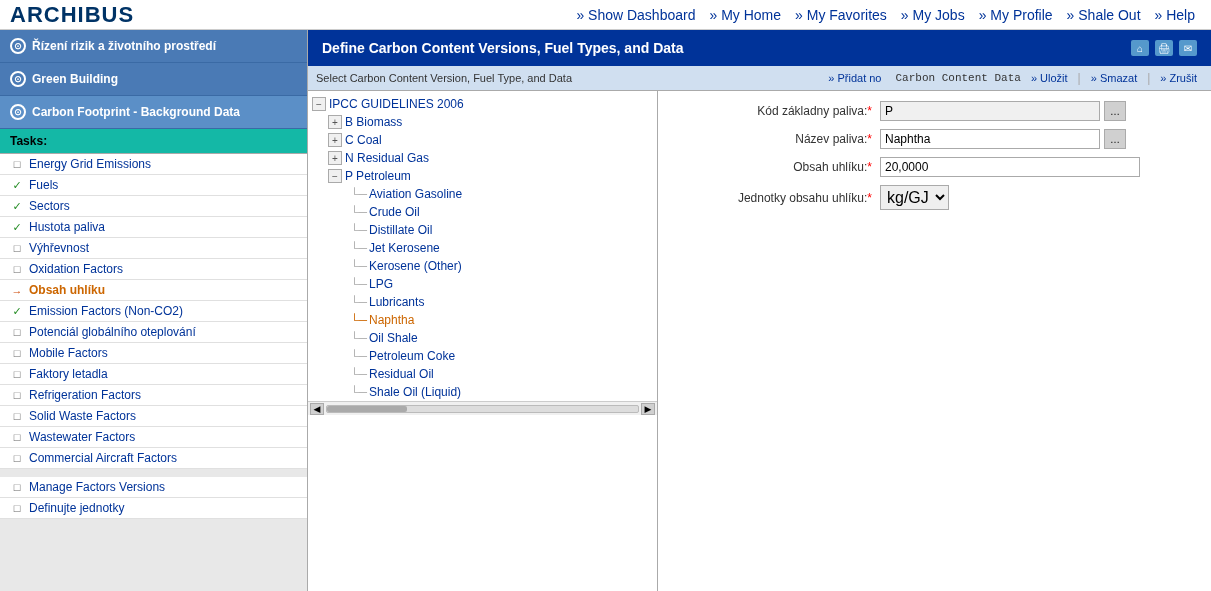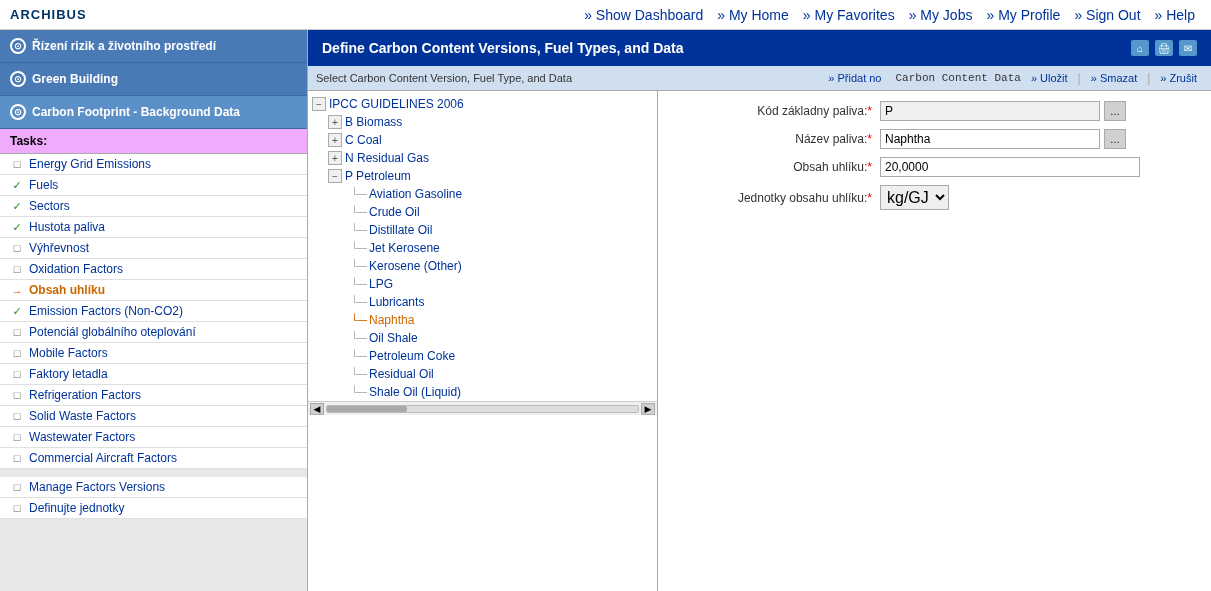"ARCHIBUS" #logo { font-size: 13px -> 22px }
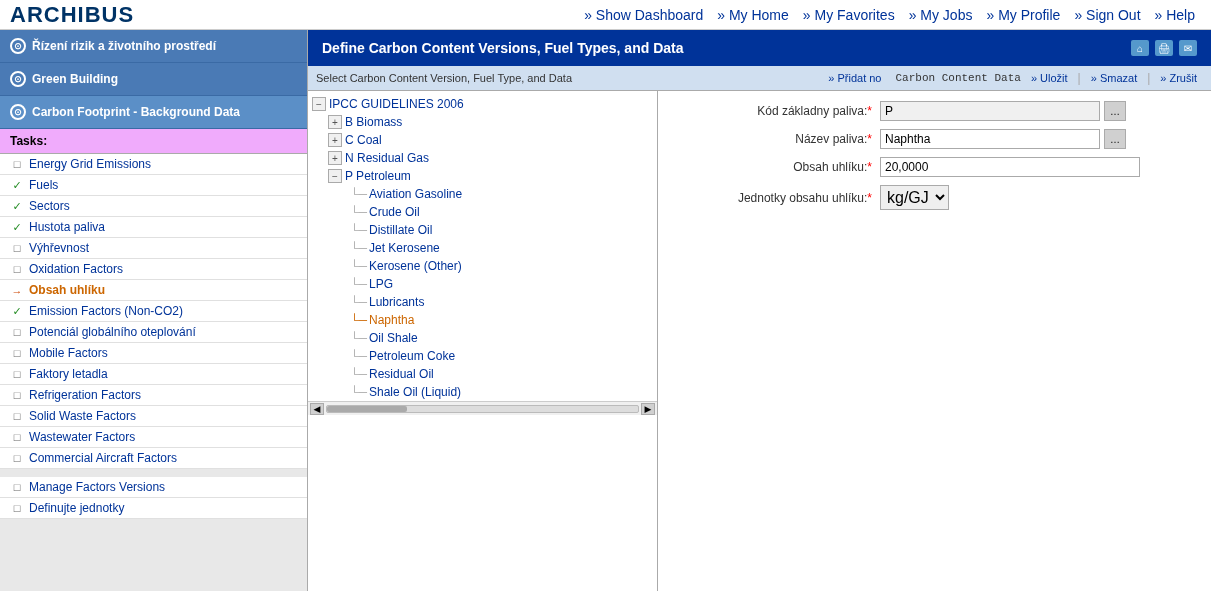"» Sign Out" a.top-nav-item { text: Sign -> Shale }
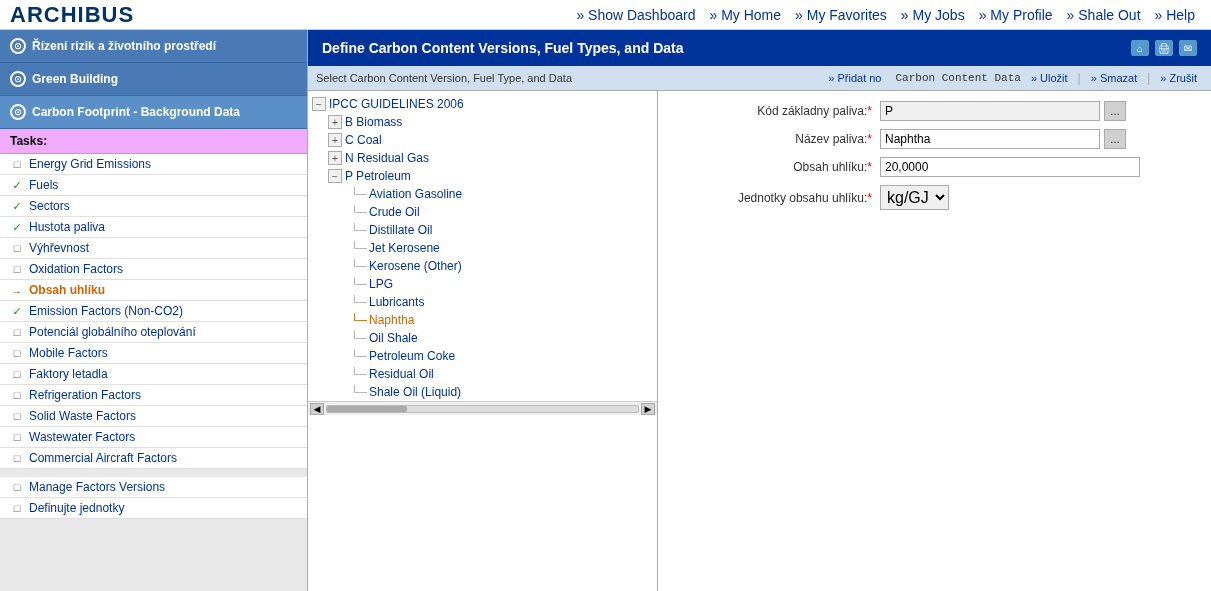"Tasks:" #tasks-header { background: #f0abfc -> #14b8a6 }
